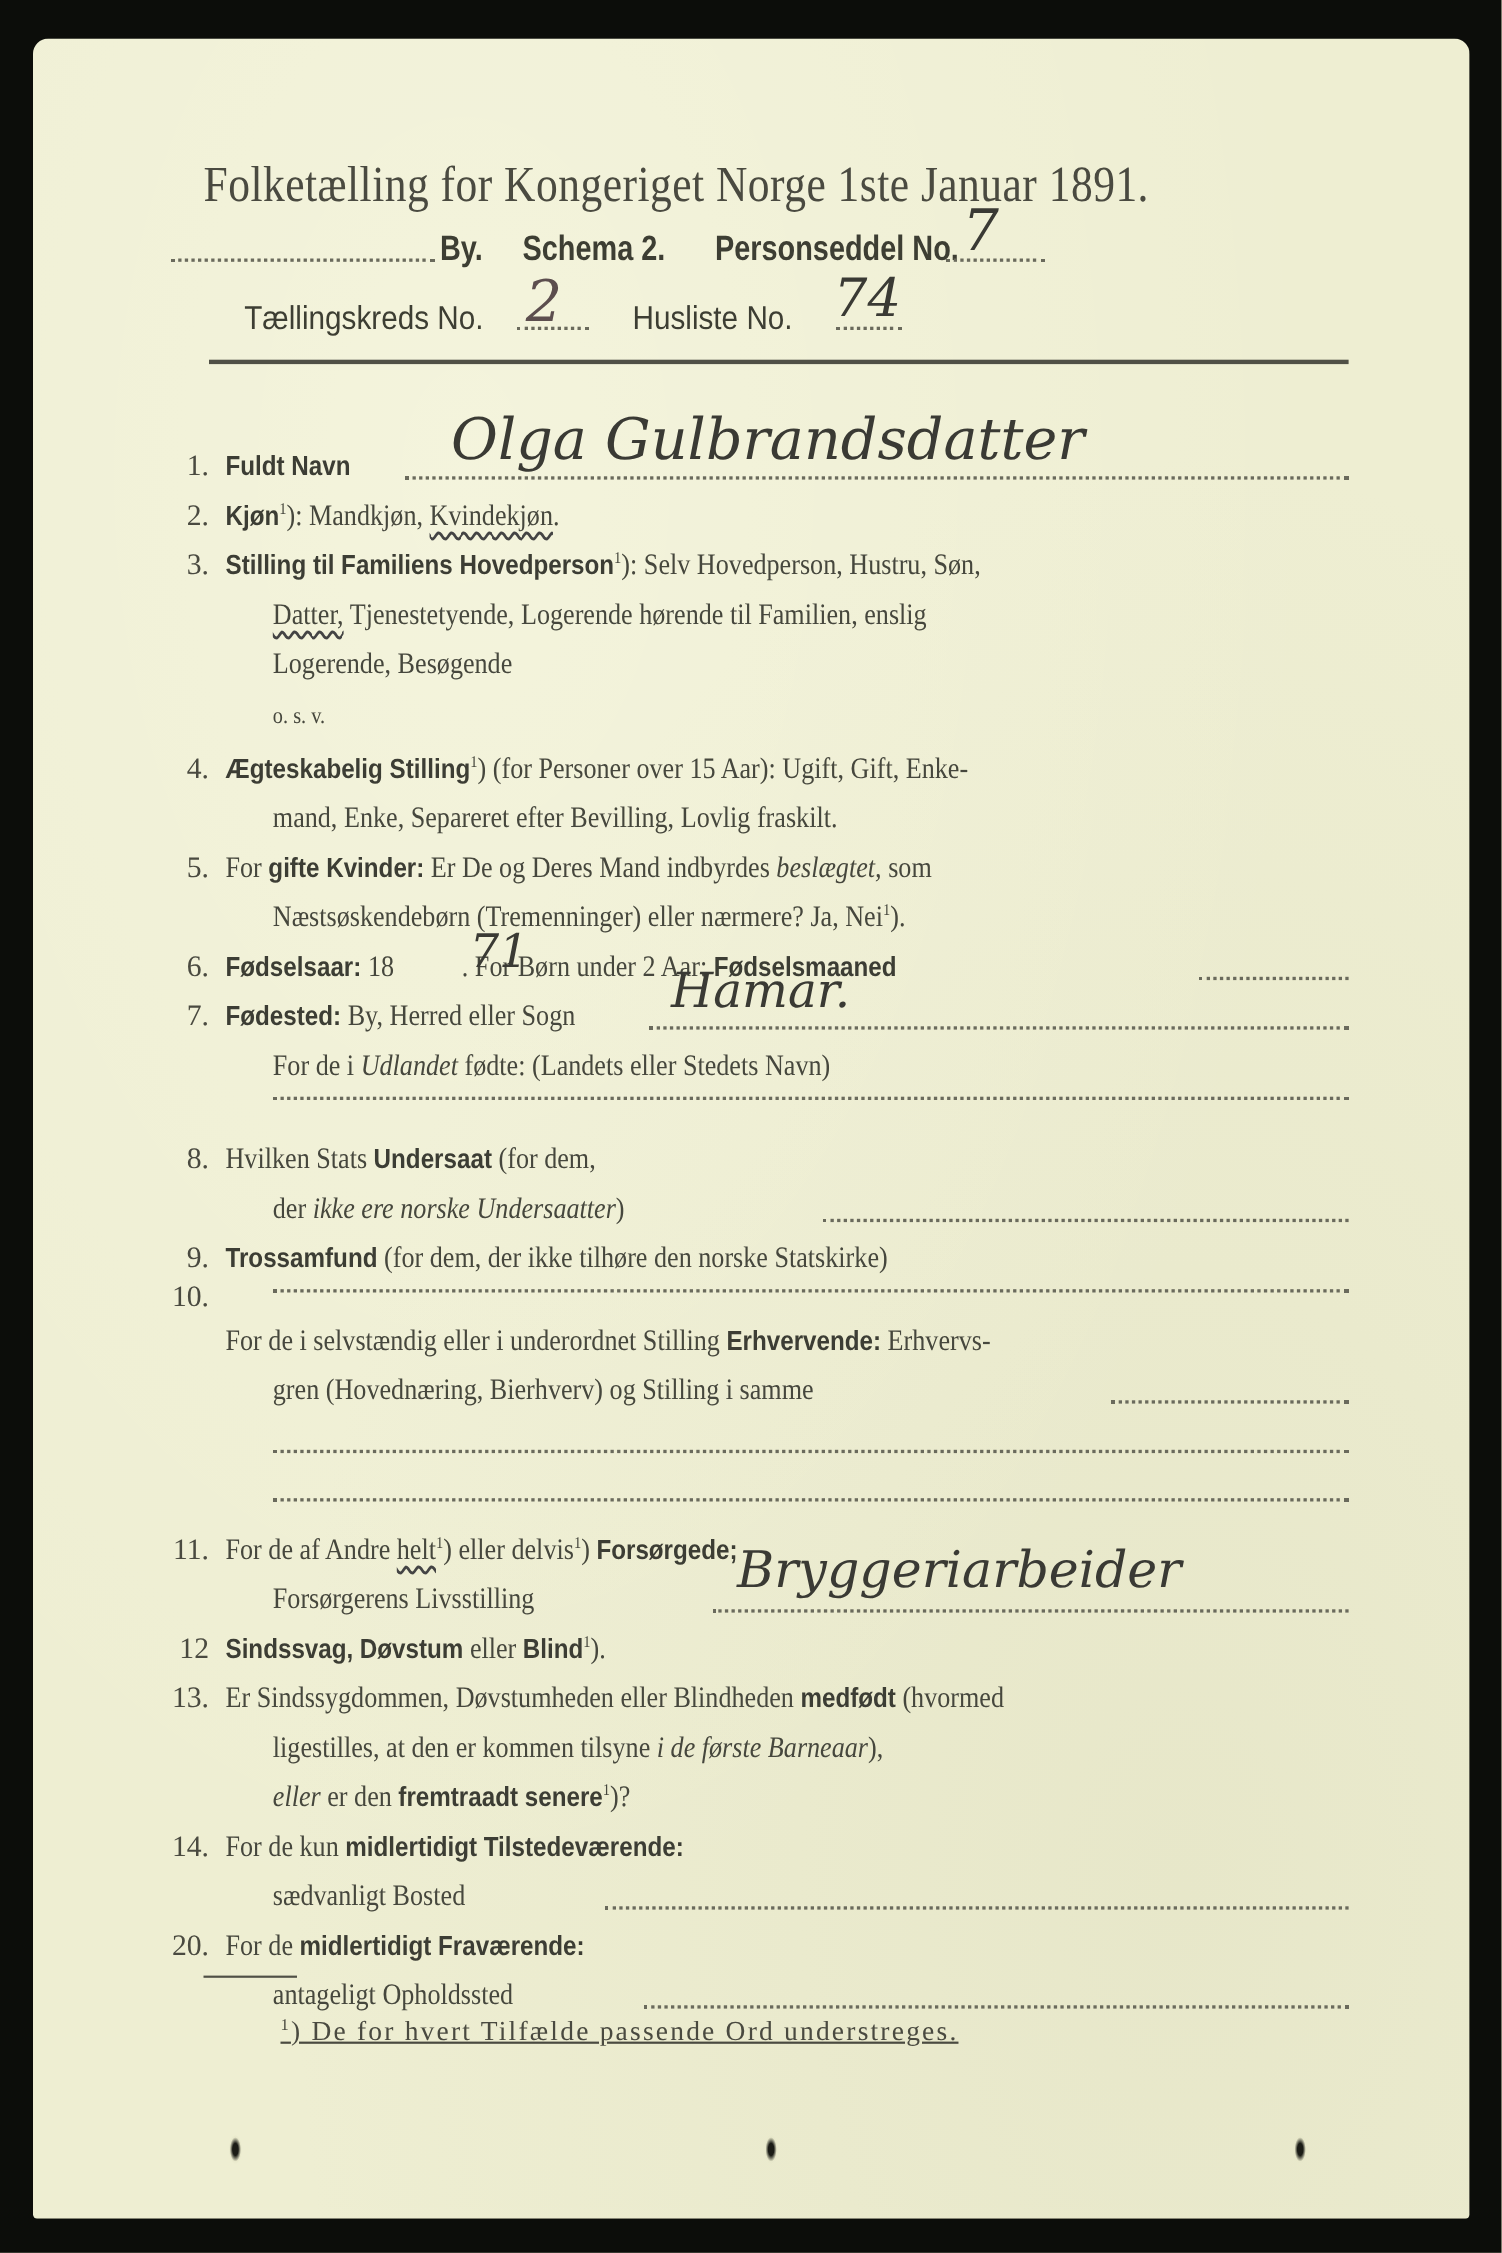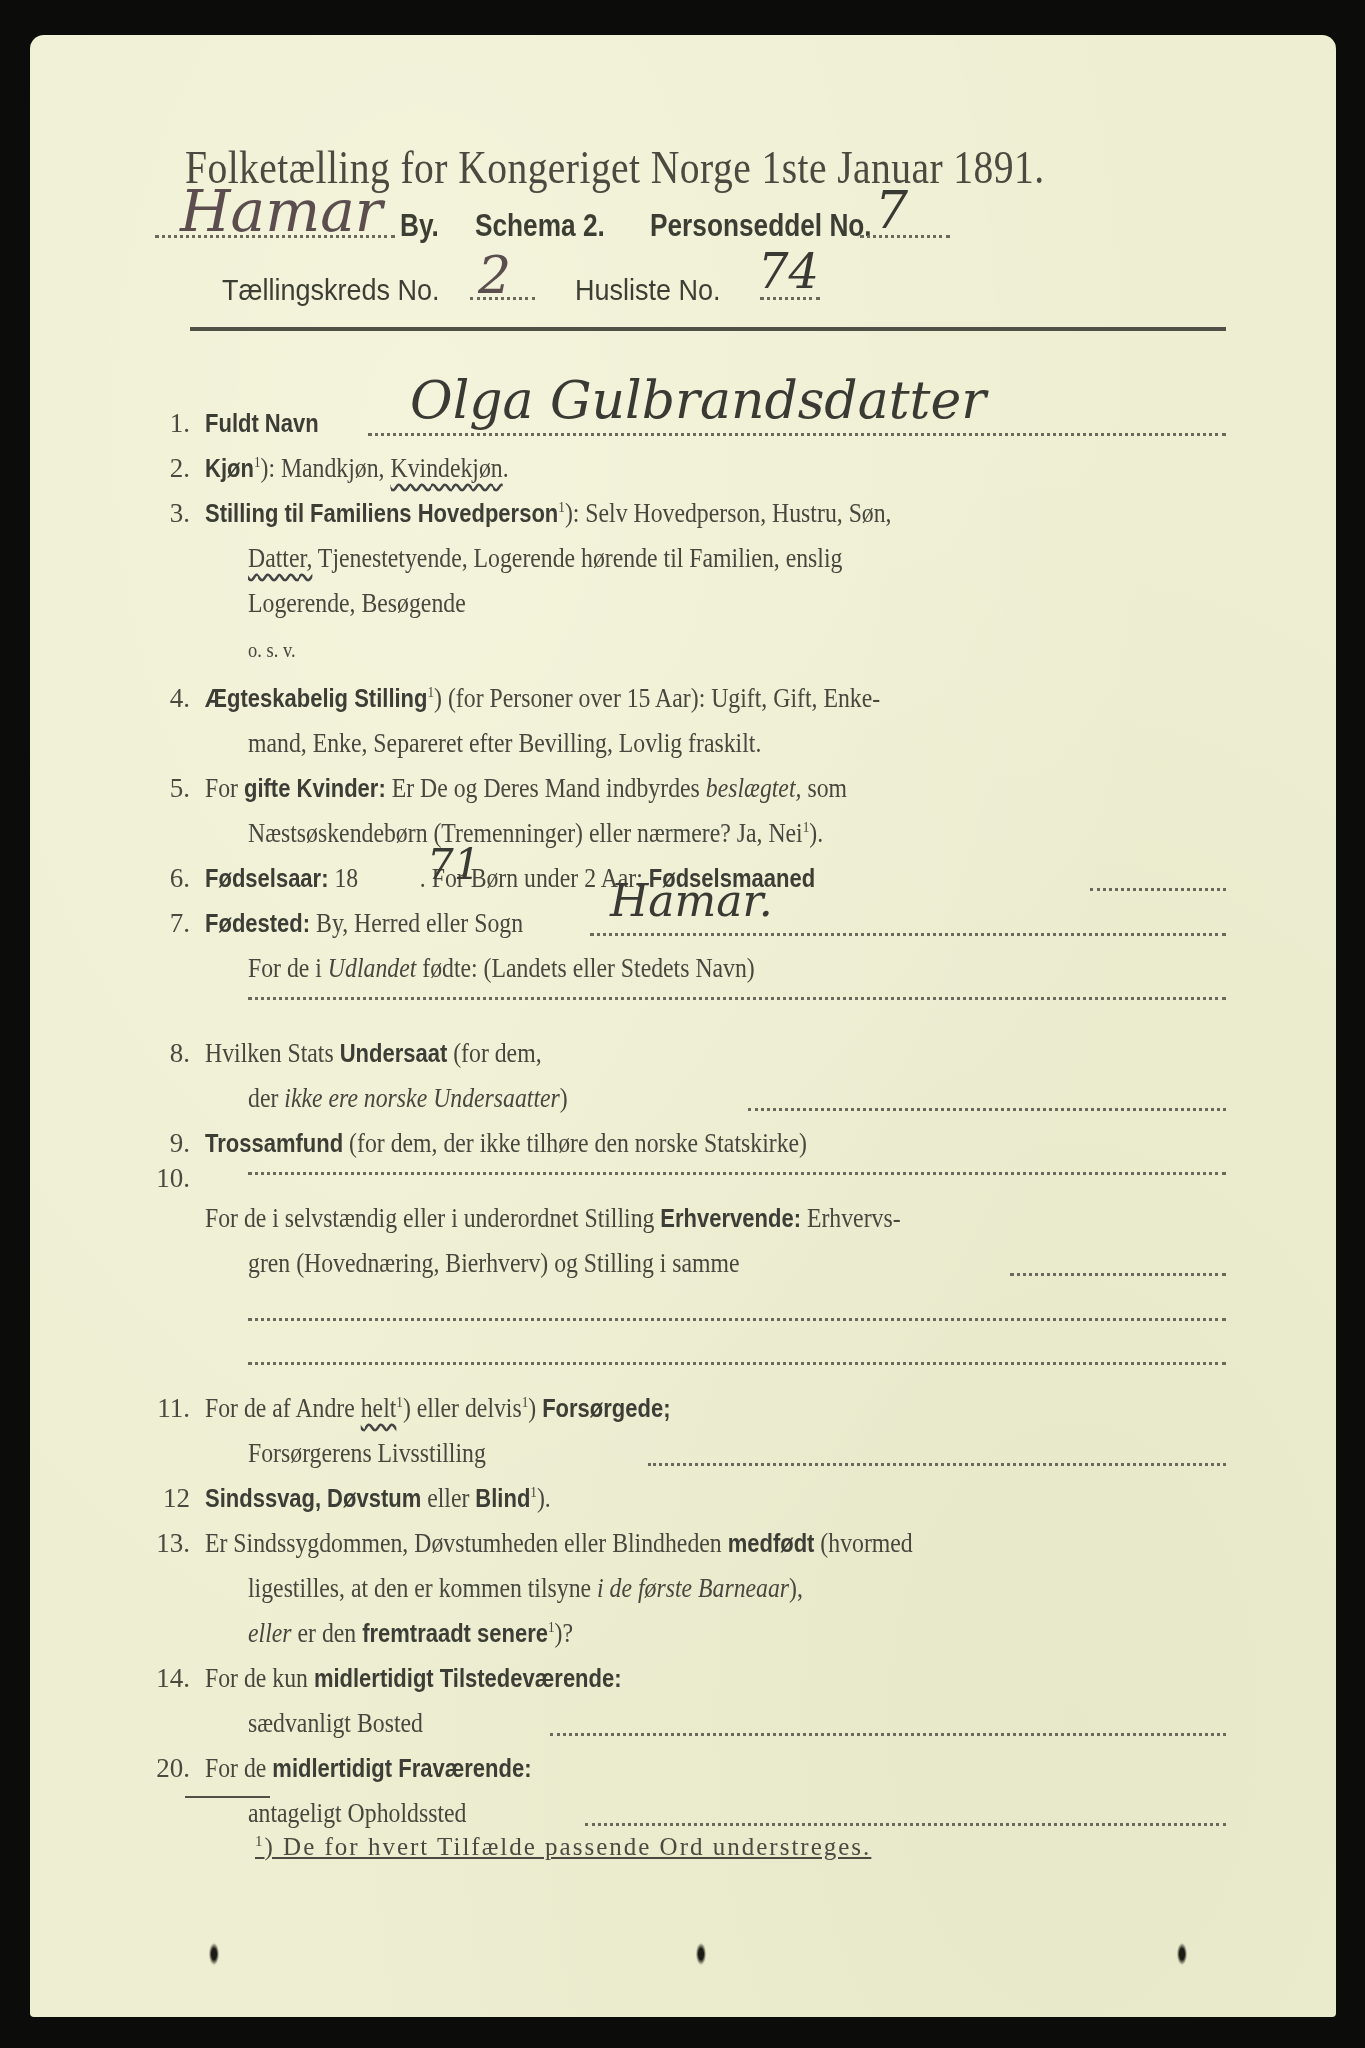"Hamar" div.abs { html: <div>Hamar</div> -> none }
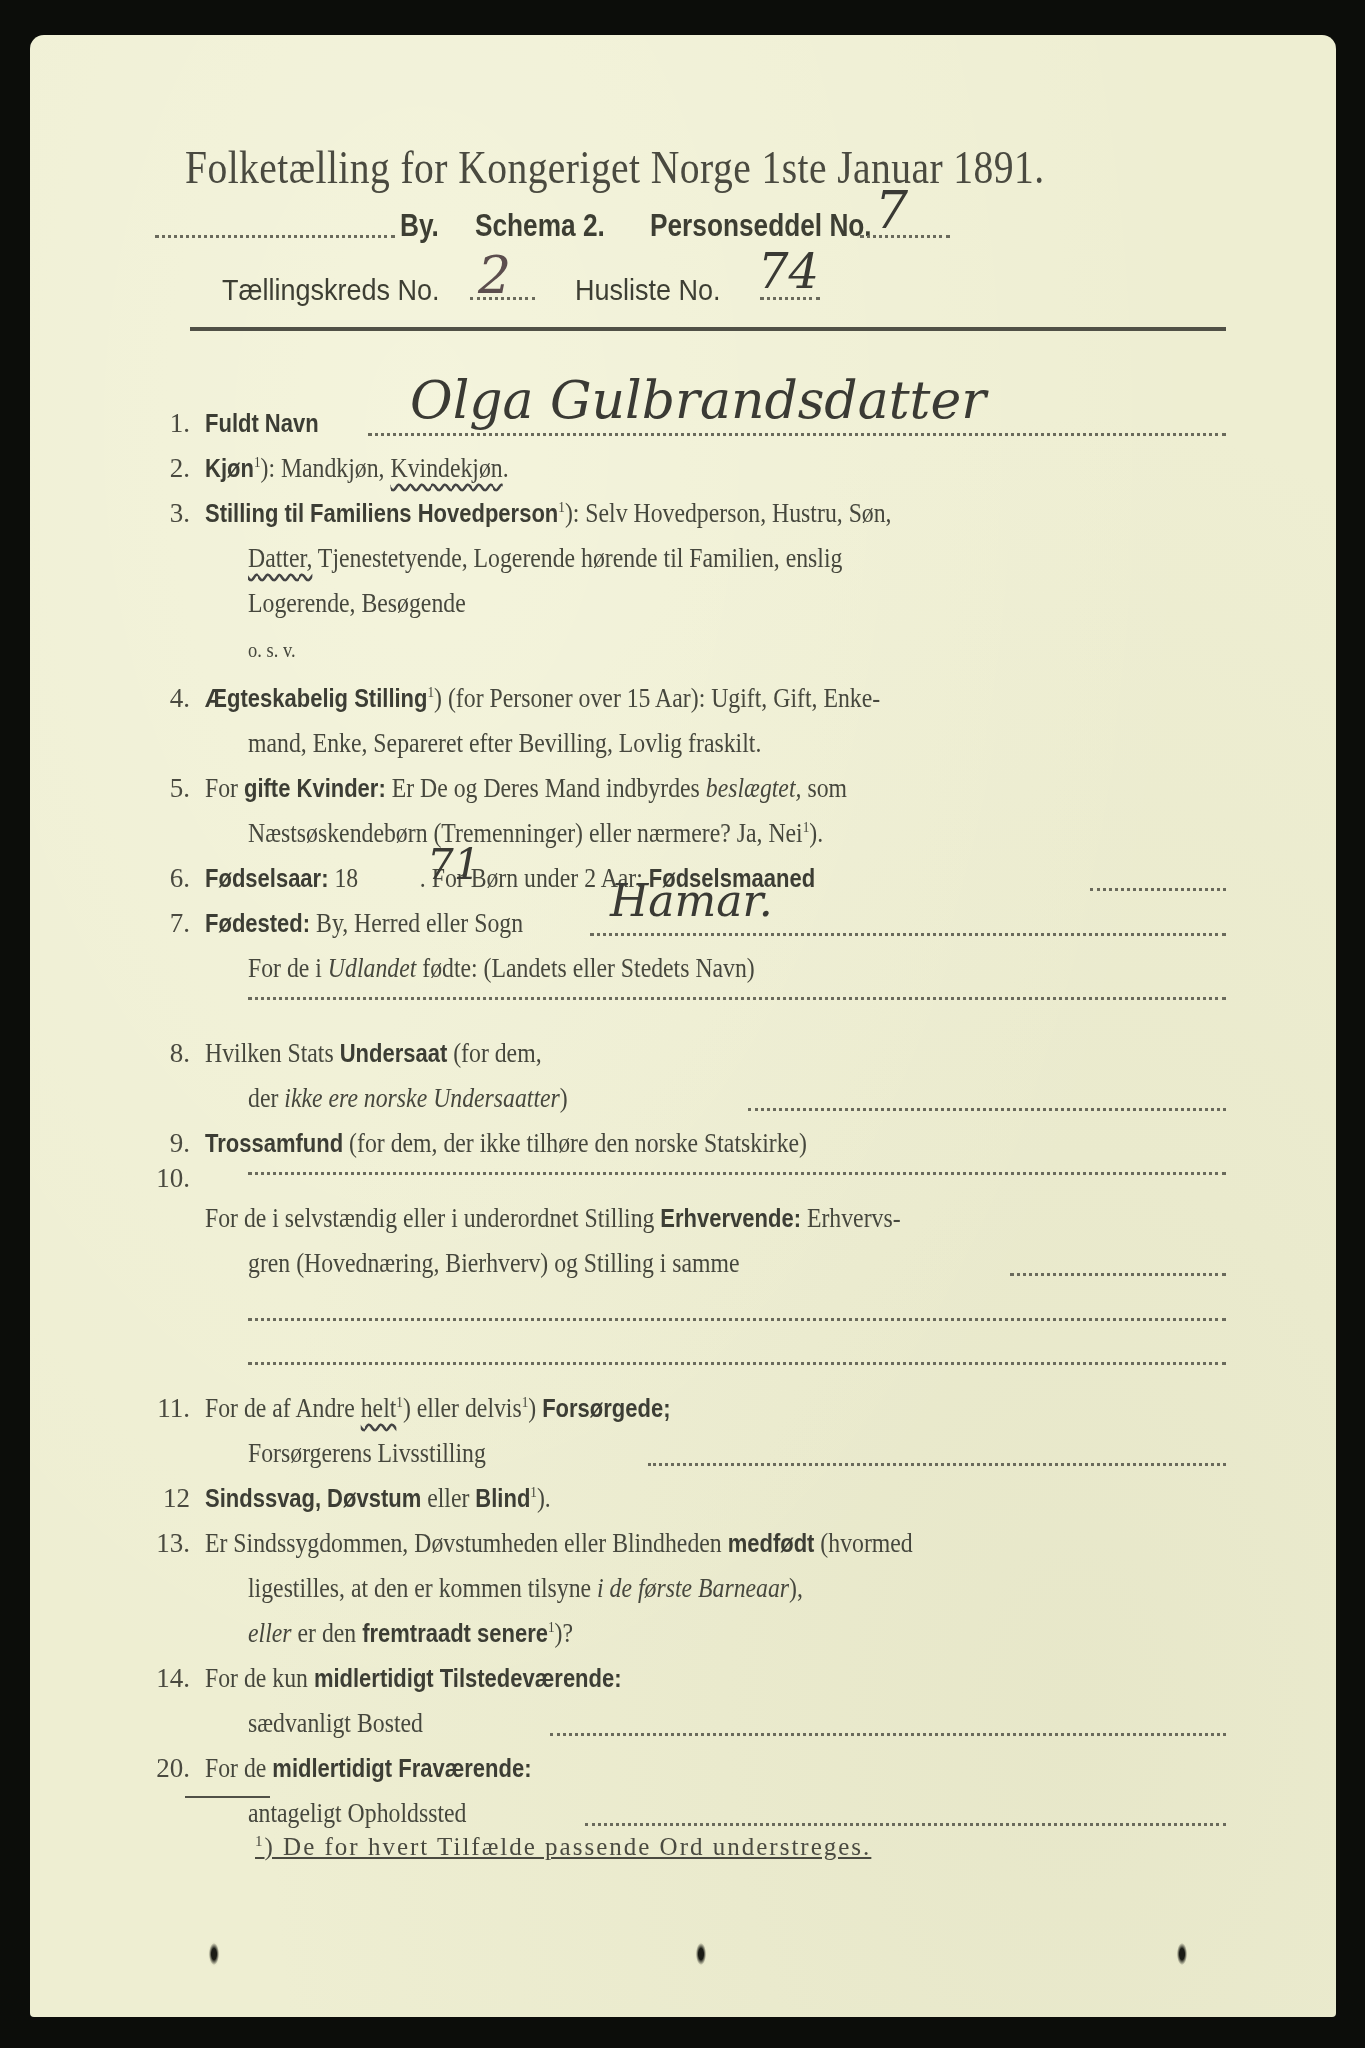"Bryggeriarbeider" div.abs { html: none -> <div>Bryggeriarbeider</div> }
